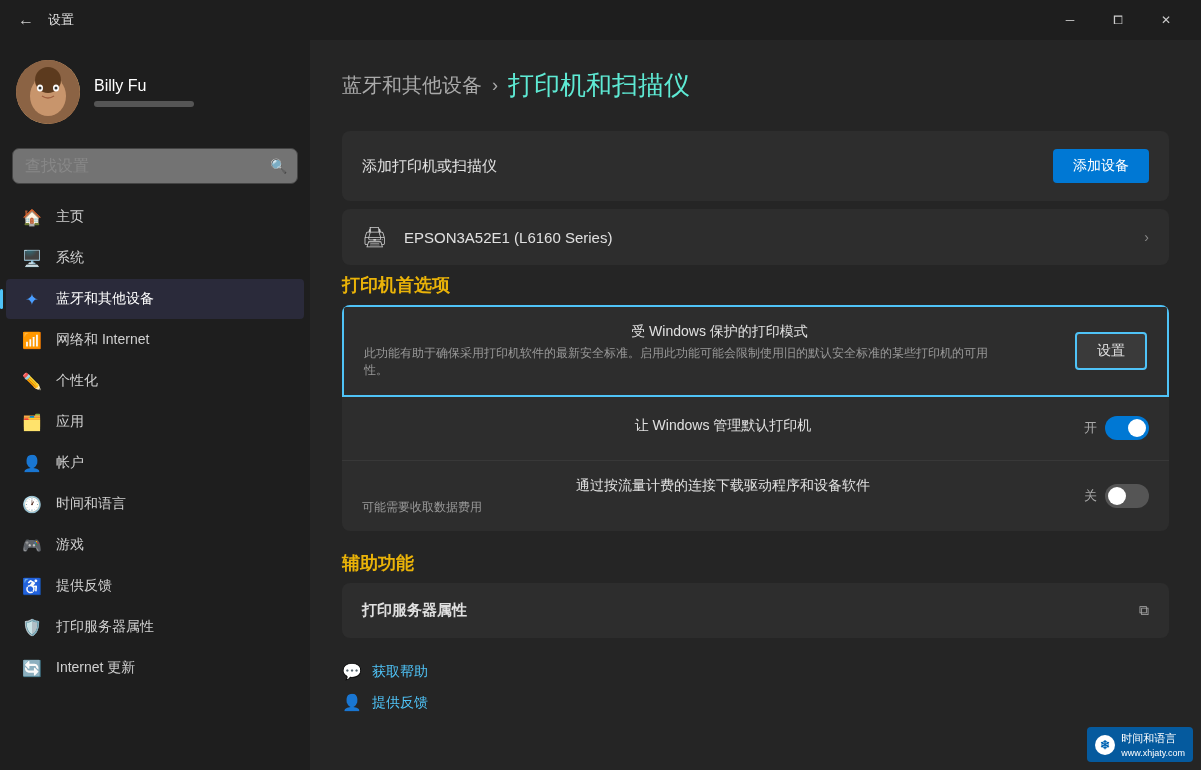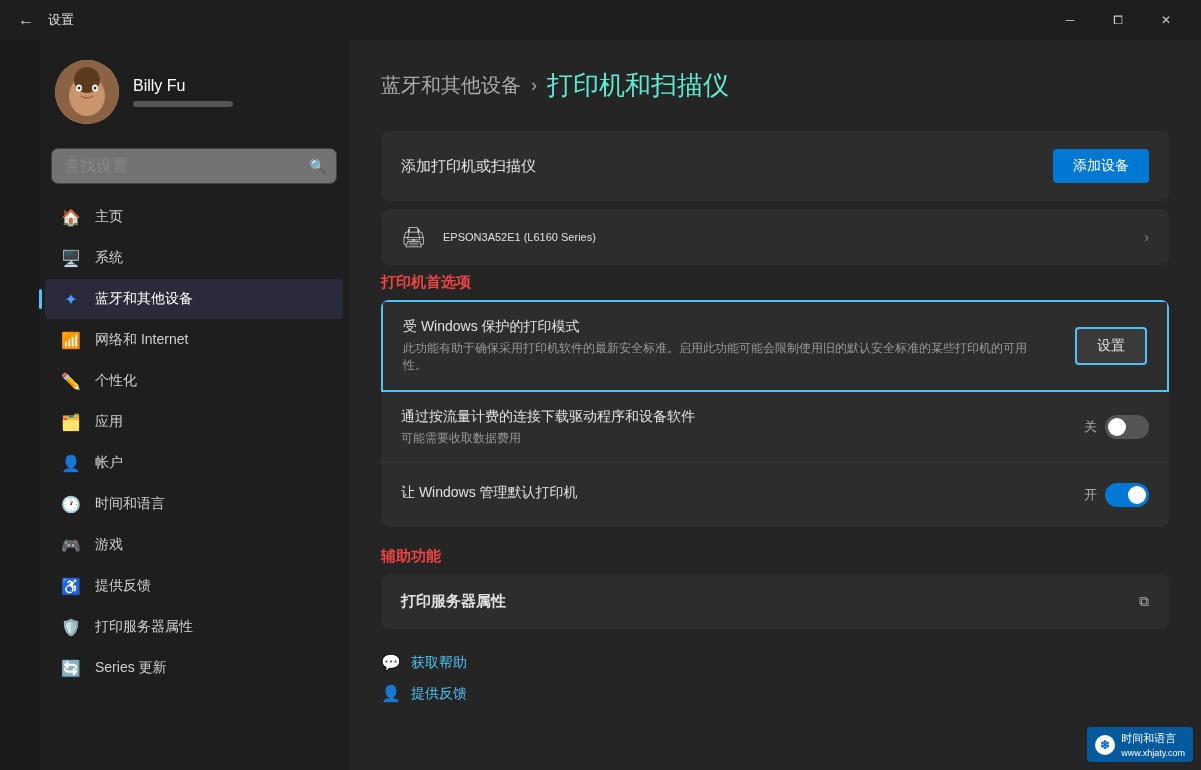"Billy Fu" .main-layout { padding-left: 39px -> none }
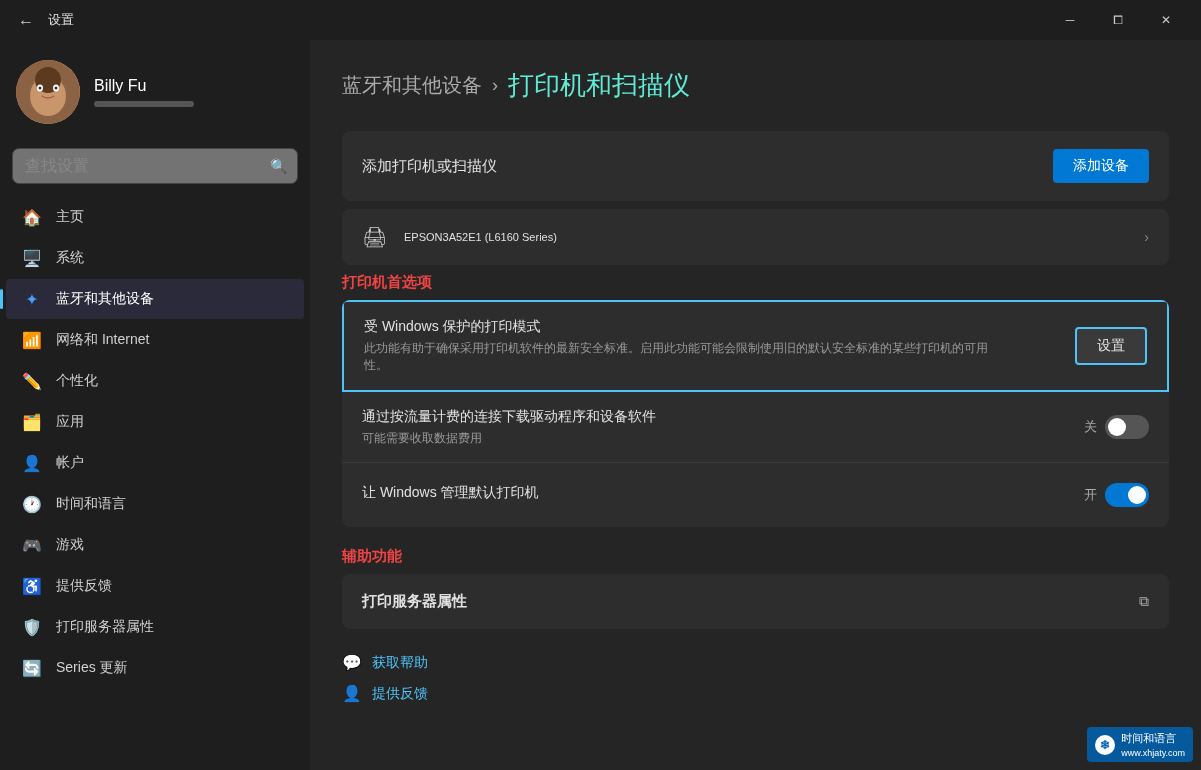"EPSON3A52E1 (L6160 Series)" .printer-name { font-size: 11px -> 15px }
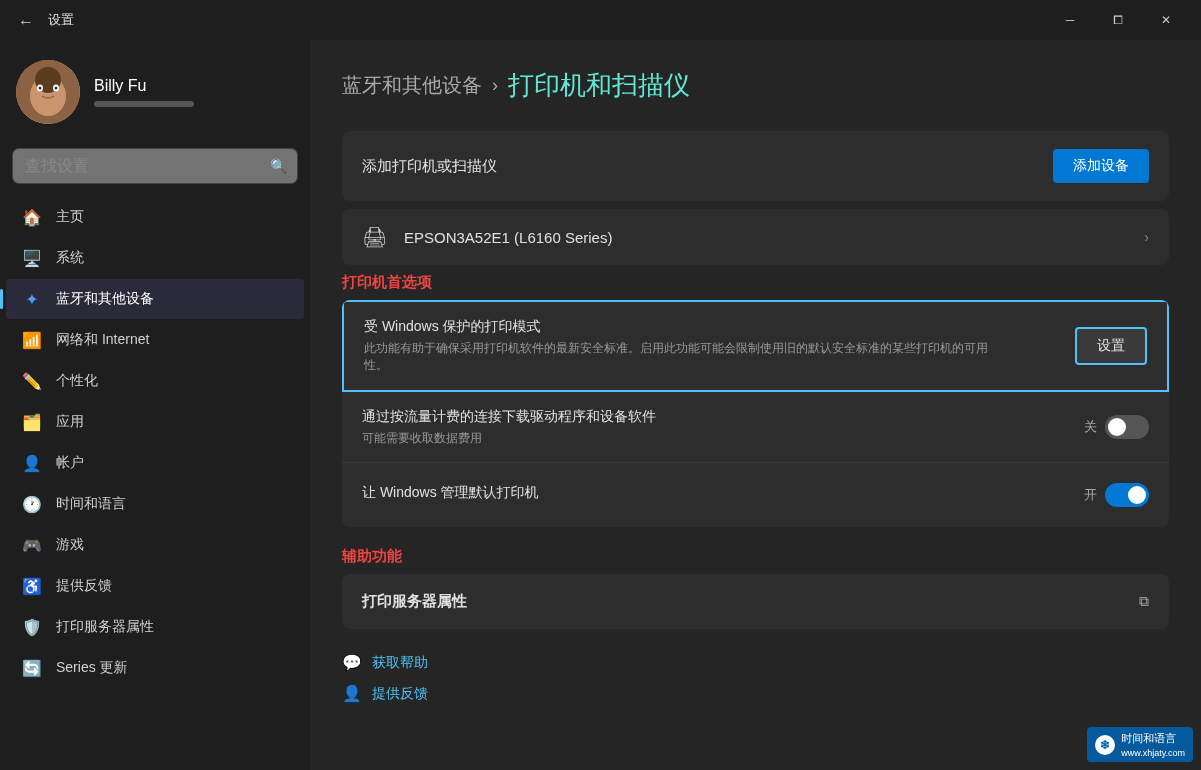"打印机首选项" .section-heading { color: #ef4444 -> #eab308; font-size: 15px -> 18px }
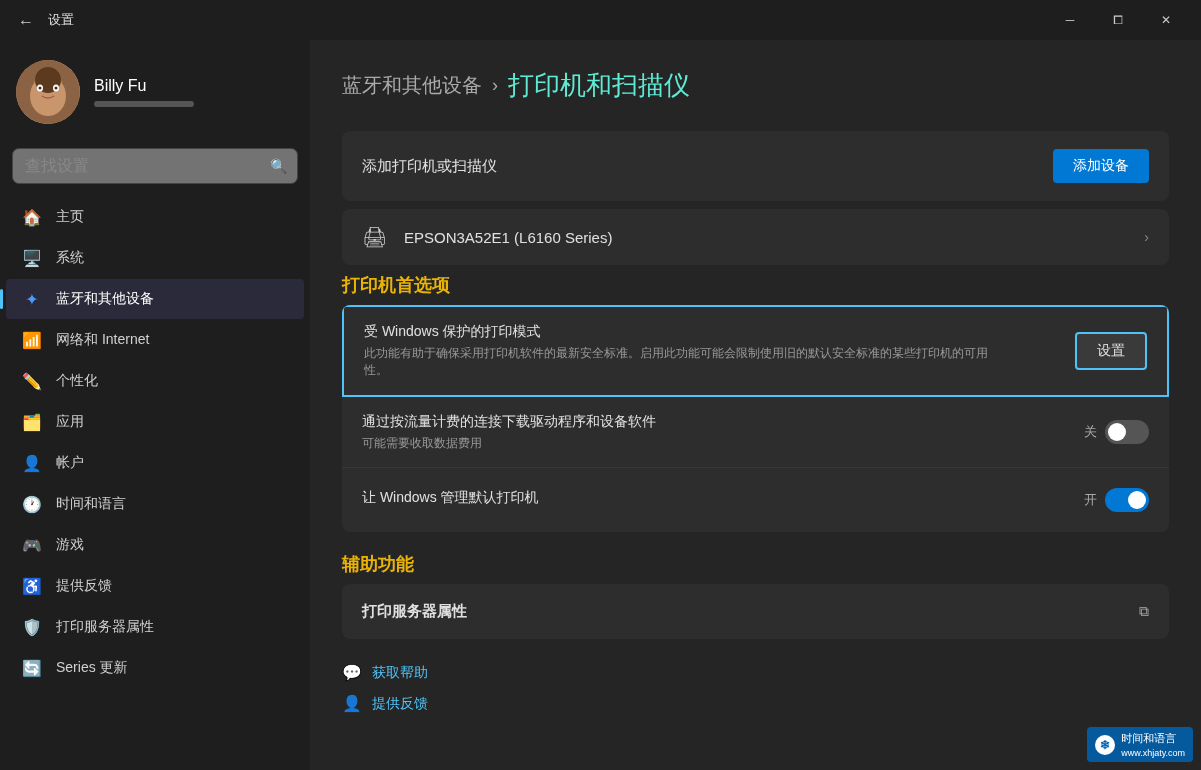"受 Windows 保护的打印模式" .setting-title { text-align: none -> center }
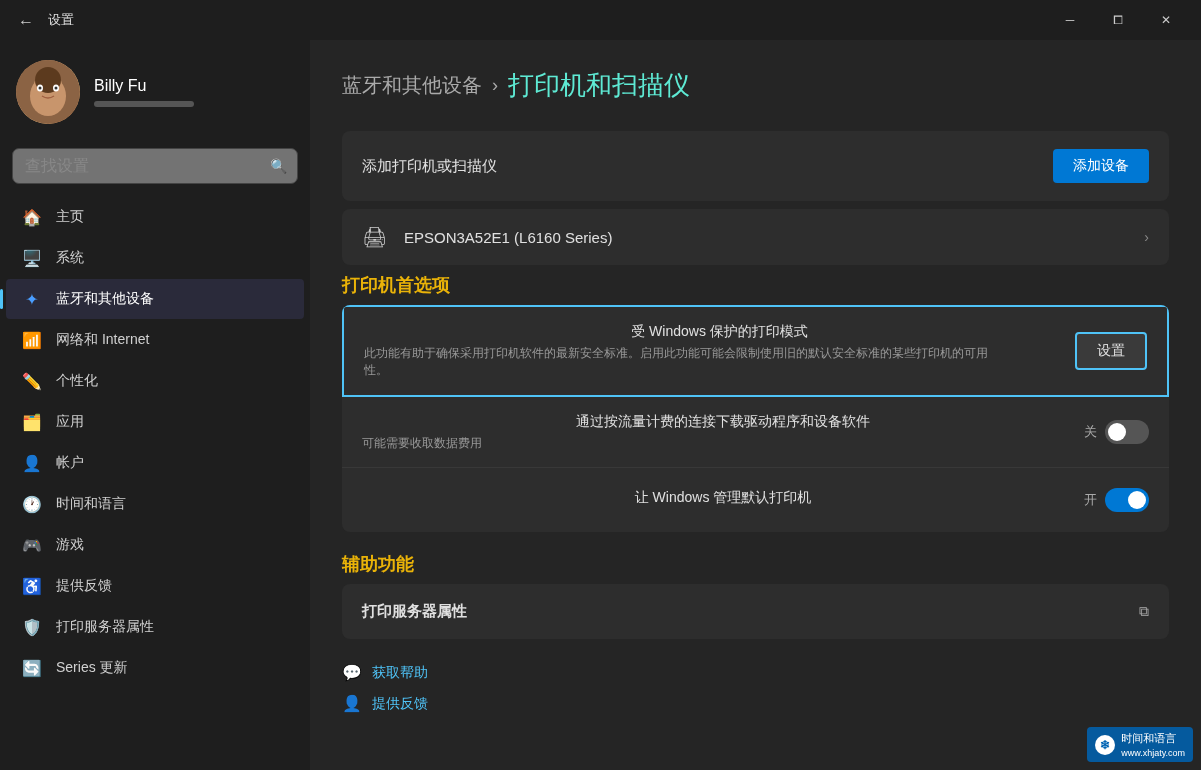"通过按流量计费的连接下载驱动程序和设备软件" div.setting-row { order: before "让 Windows 管理默认打印机" -> after "让 Windows 管理默认打印机" }
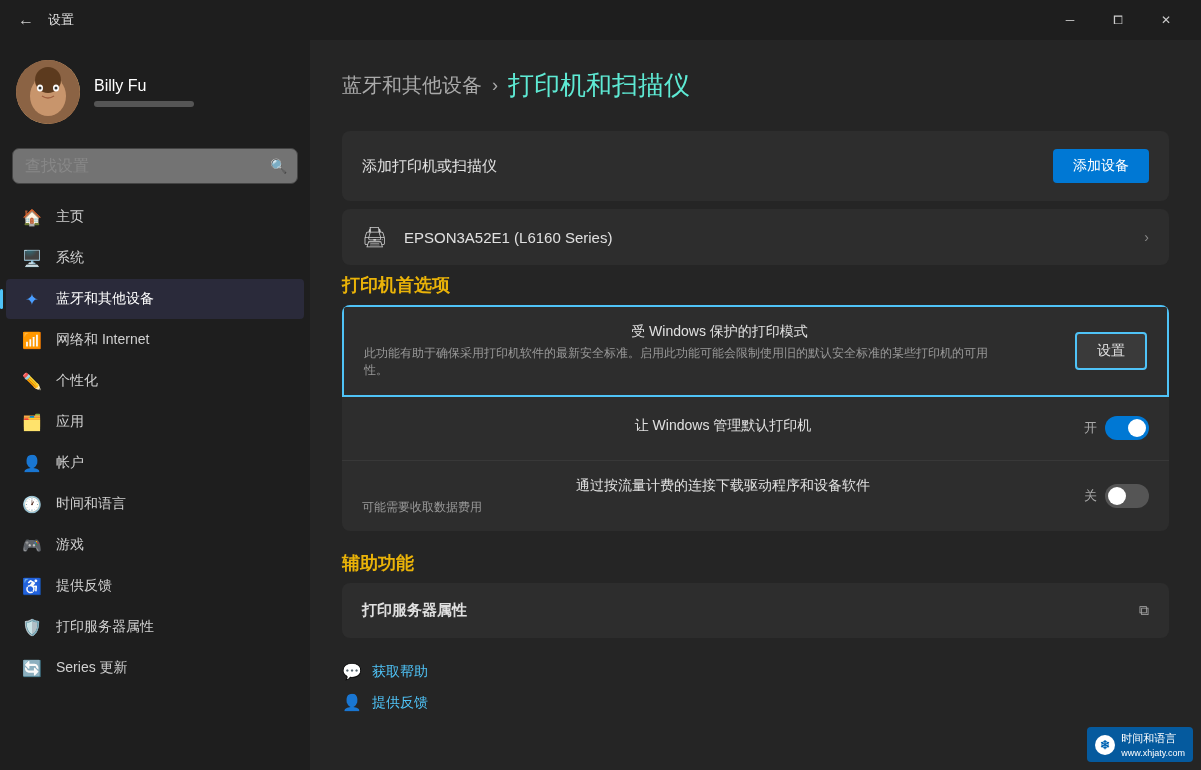"Series 更新" span { text: Series -> Internet }
